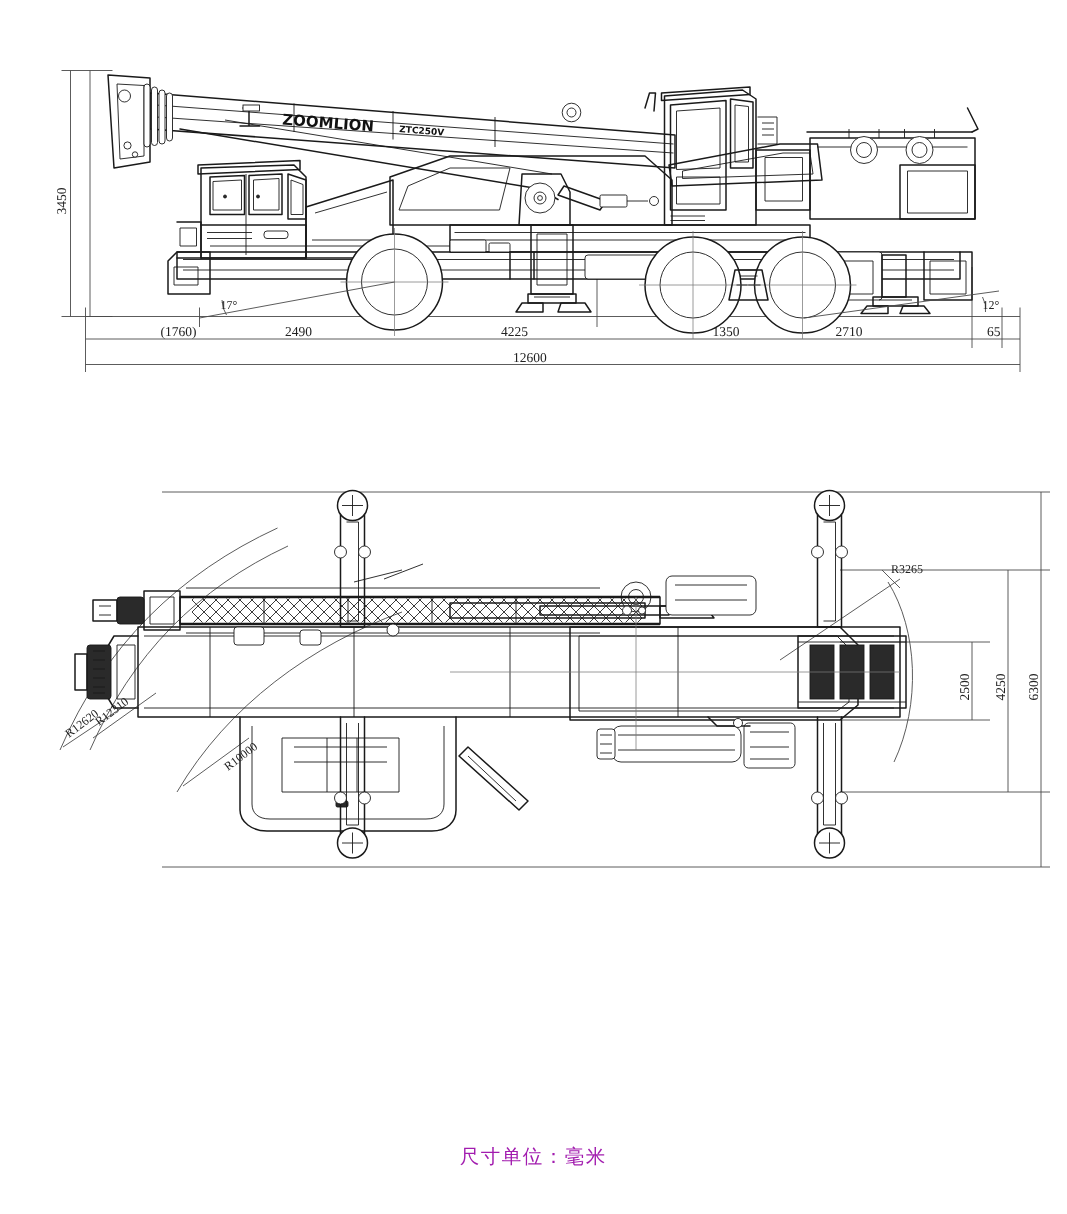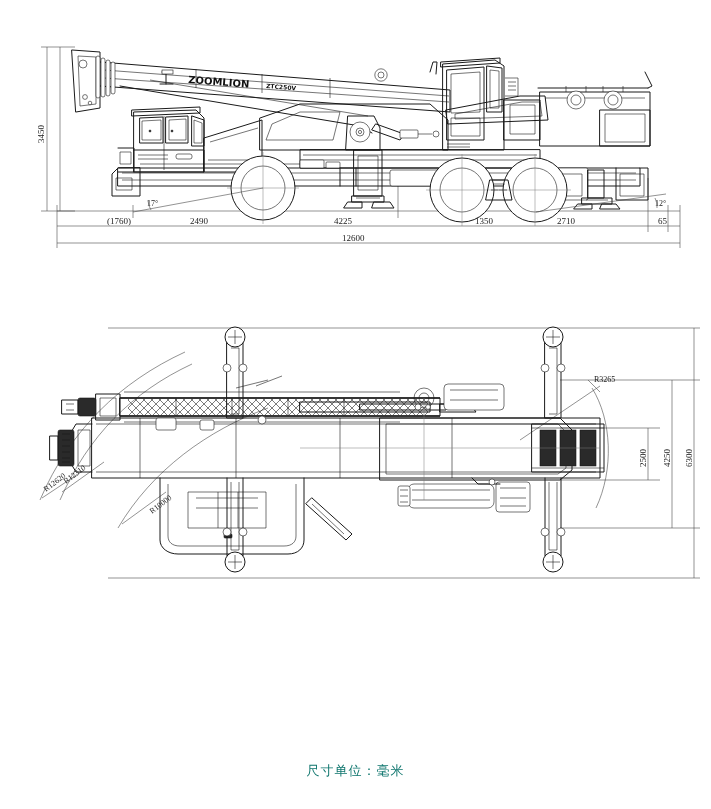"尺寸单位：毫米" .cap { color: #0f766e -> #a21caf }
